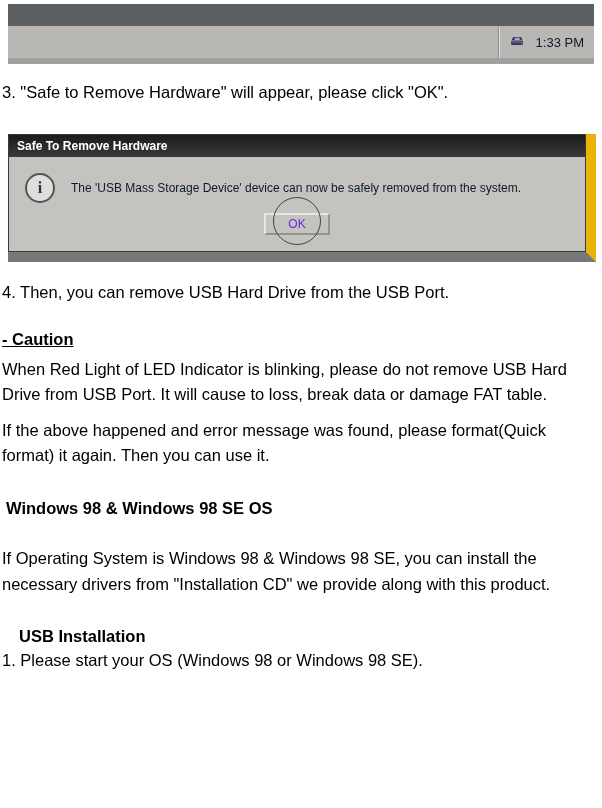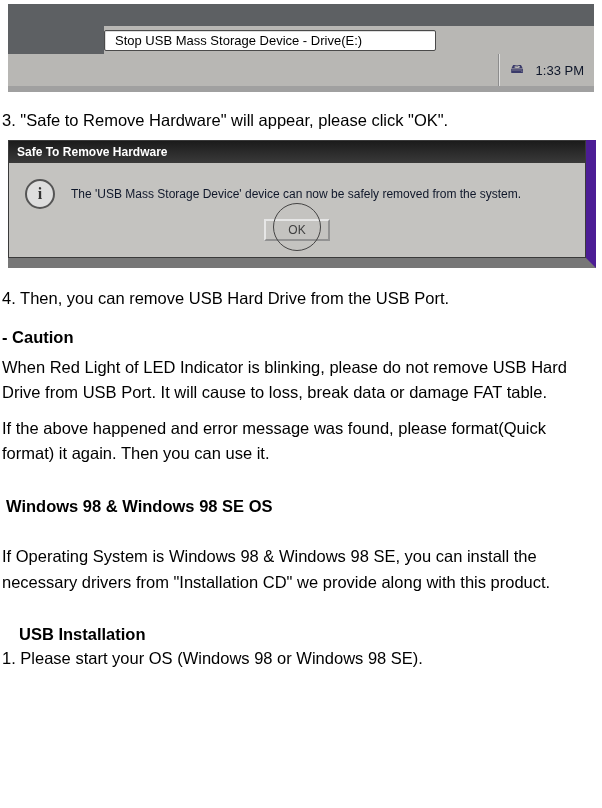"Stop USB Mass Storage Device" div.taskbar-row { html: <div> <div></div> <div> <div> <span>Stop USB Mass Storage Device - Drive(E:)</span> </div> </div> </div> -> none }
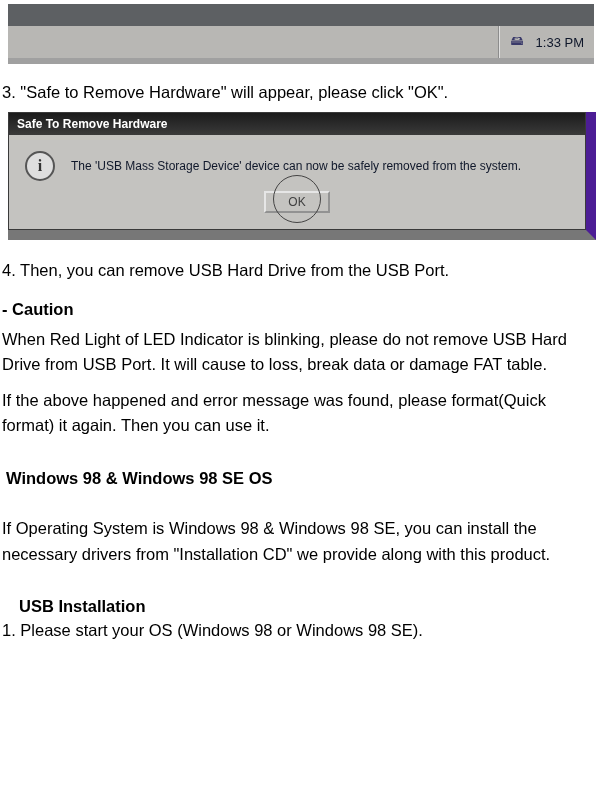"Safe To Remove Hardware" .dialog-shot { border-right: 10px solid #4c1d95 -> 10px solid #eab308; margin: 6px 8px 6px 8px -> 28px 8px 6px 8px }
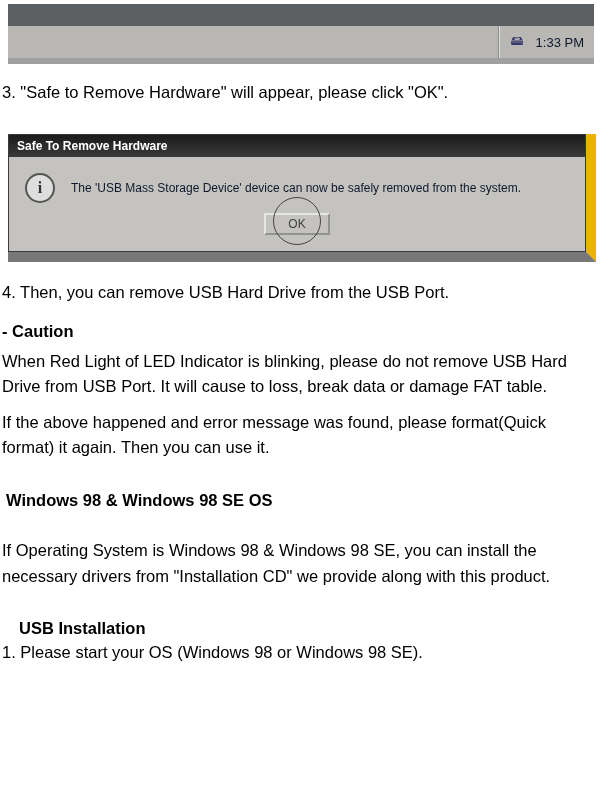"OK" .ok-btn { color: #404040 -> #6d28d9 }
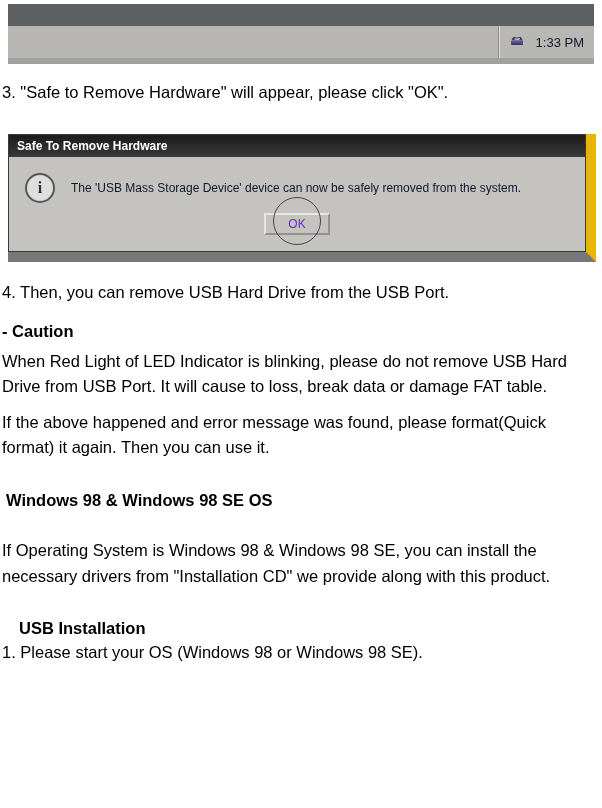"- Caution" div.para { margin-top: 14px -> 22px; text-decoration: none -> underline }
